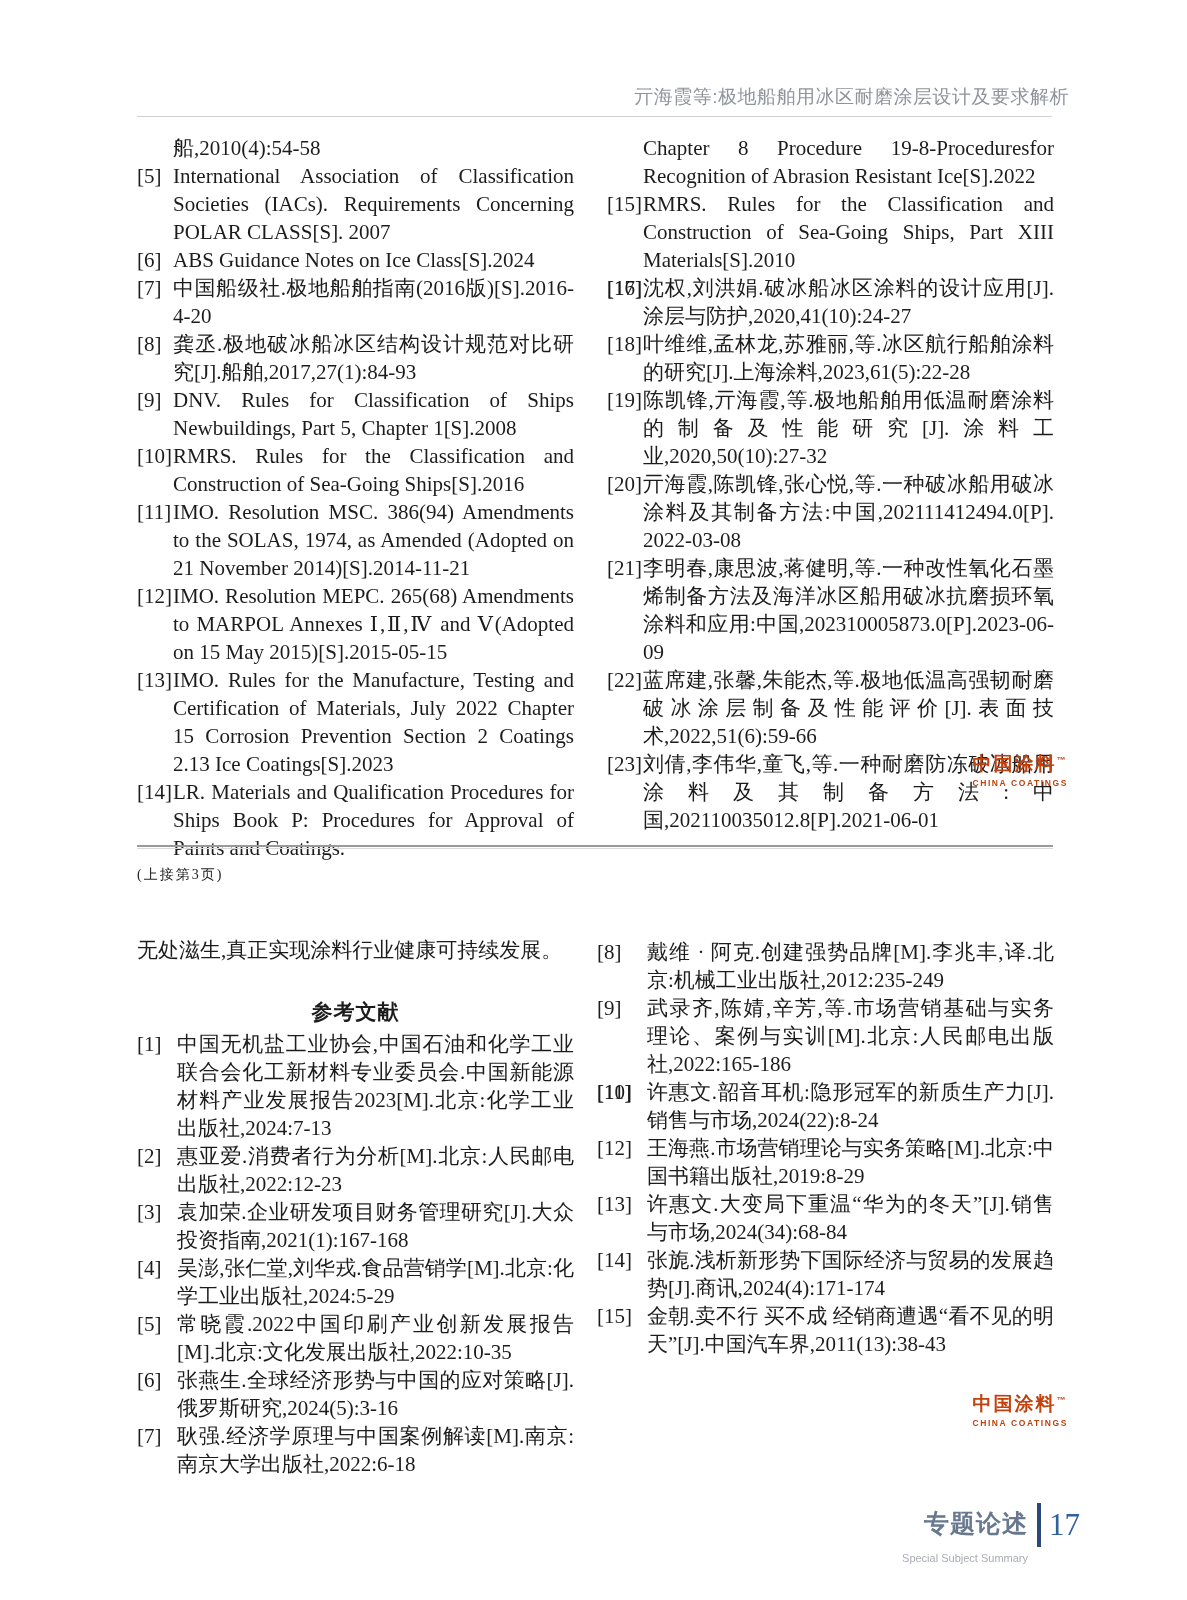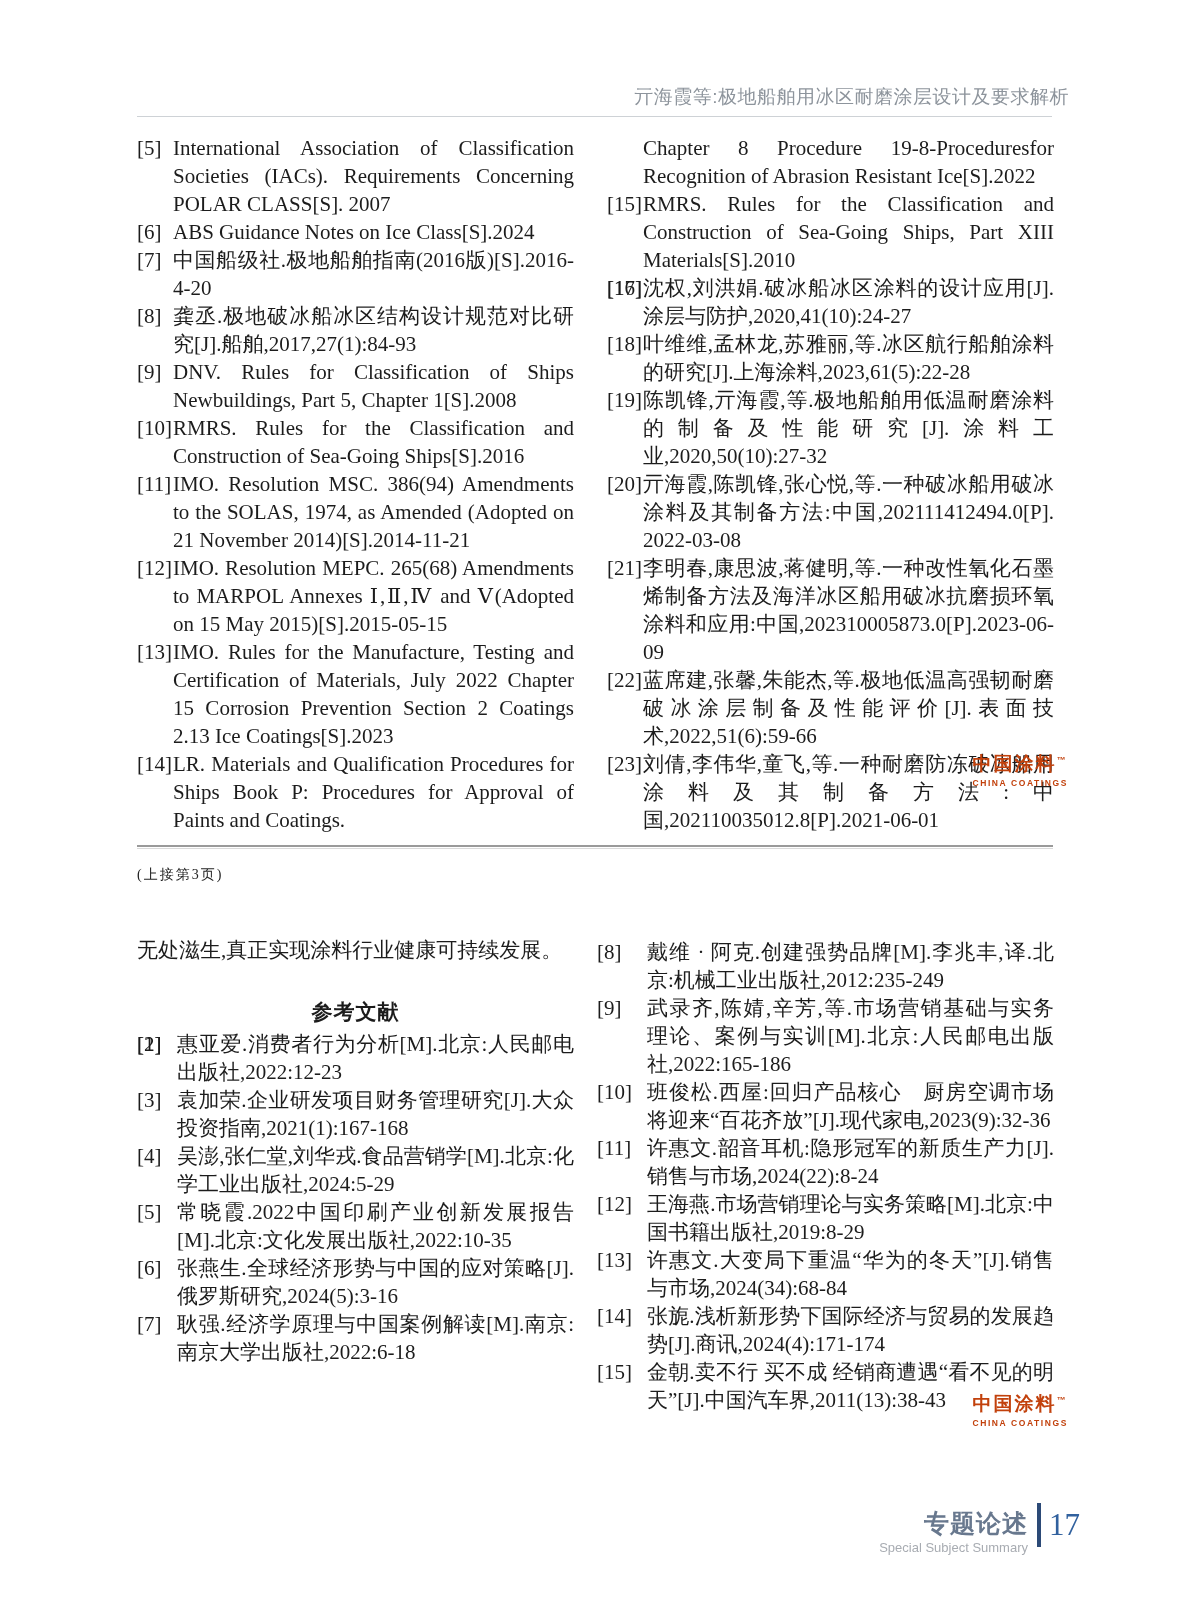"船,2010(4):54-58" div.cont { html: none -> <div>船,2010(4):54-58</div> }
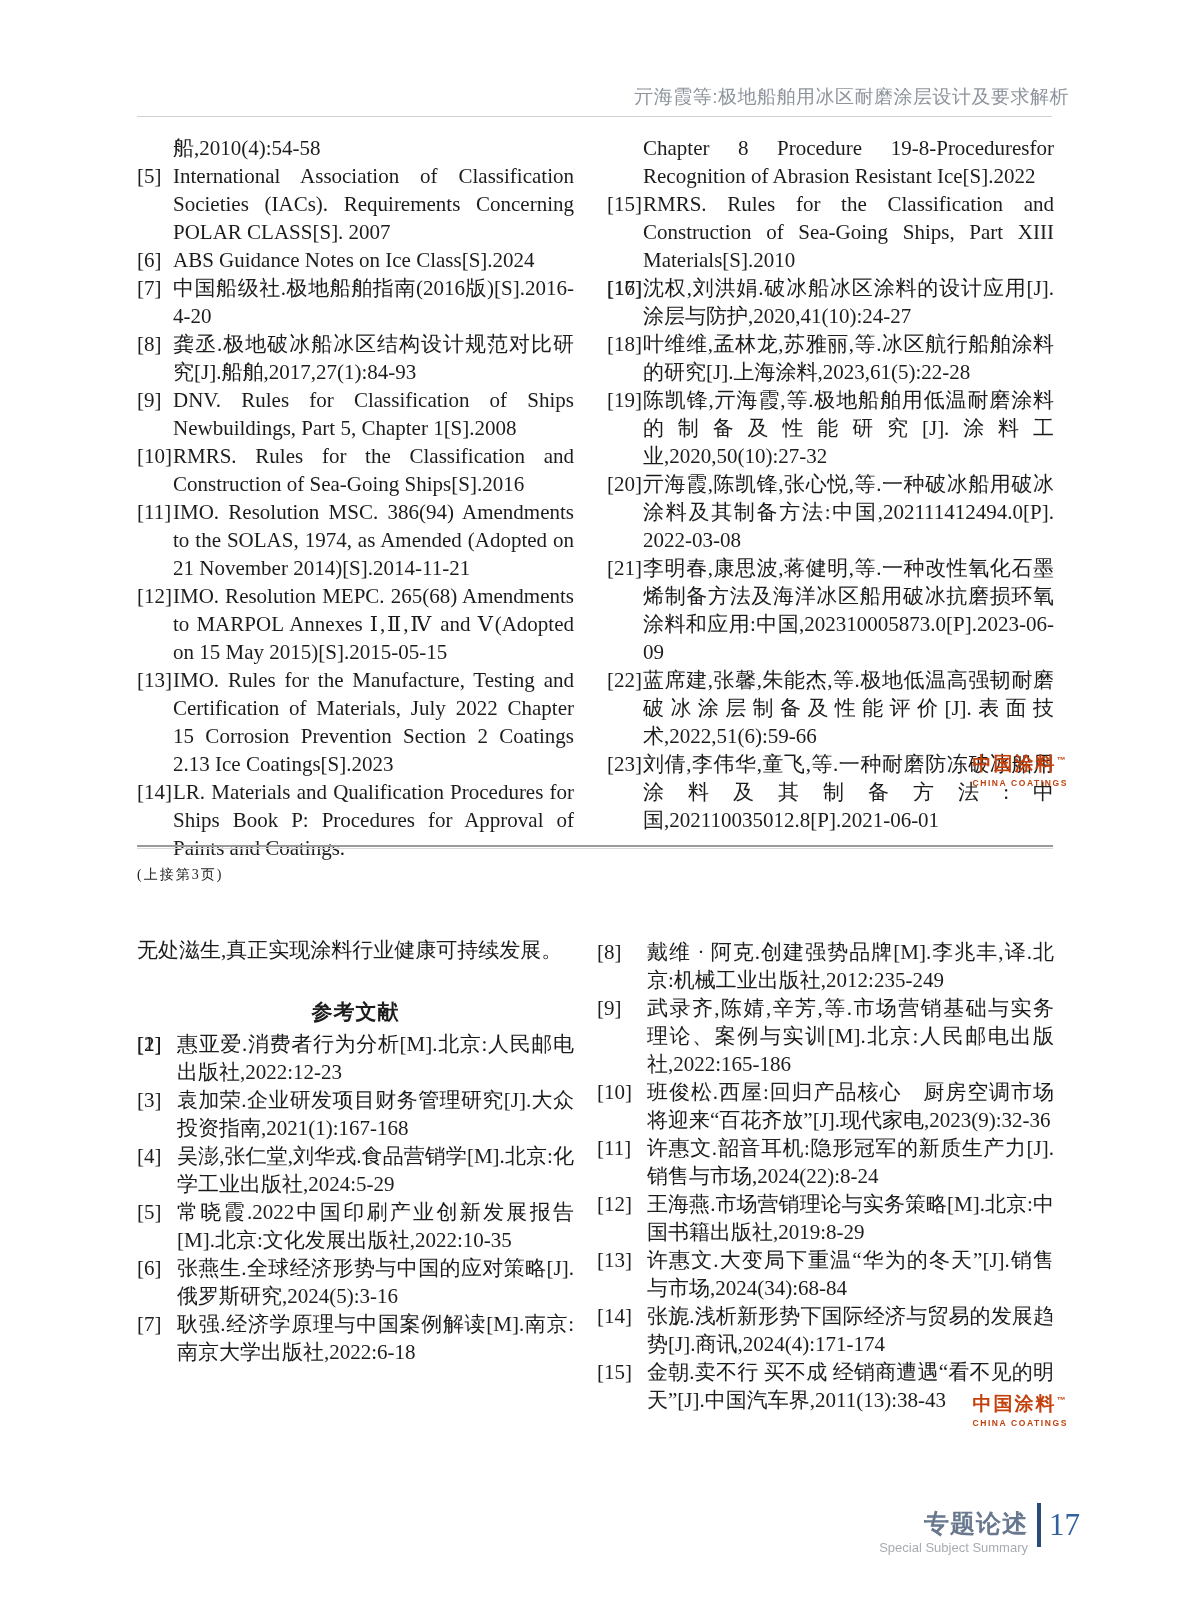"中国无机盐工业协会,中国石油和化学工业联合会化工新材料专业委员会.中国新能源材料" span.txt { html: none -> <span>中国无机盐工业协会,中国石油和化学工业联合会化工新材料专业委员会.中国新能源材料产业发展报告2023[M].北京:化学工业出版社,2024:7-13</span> }
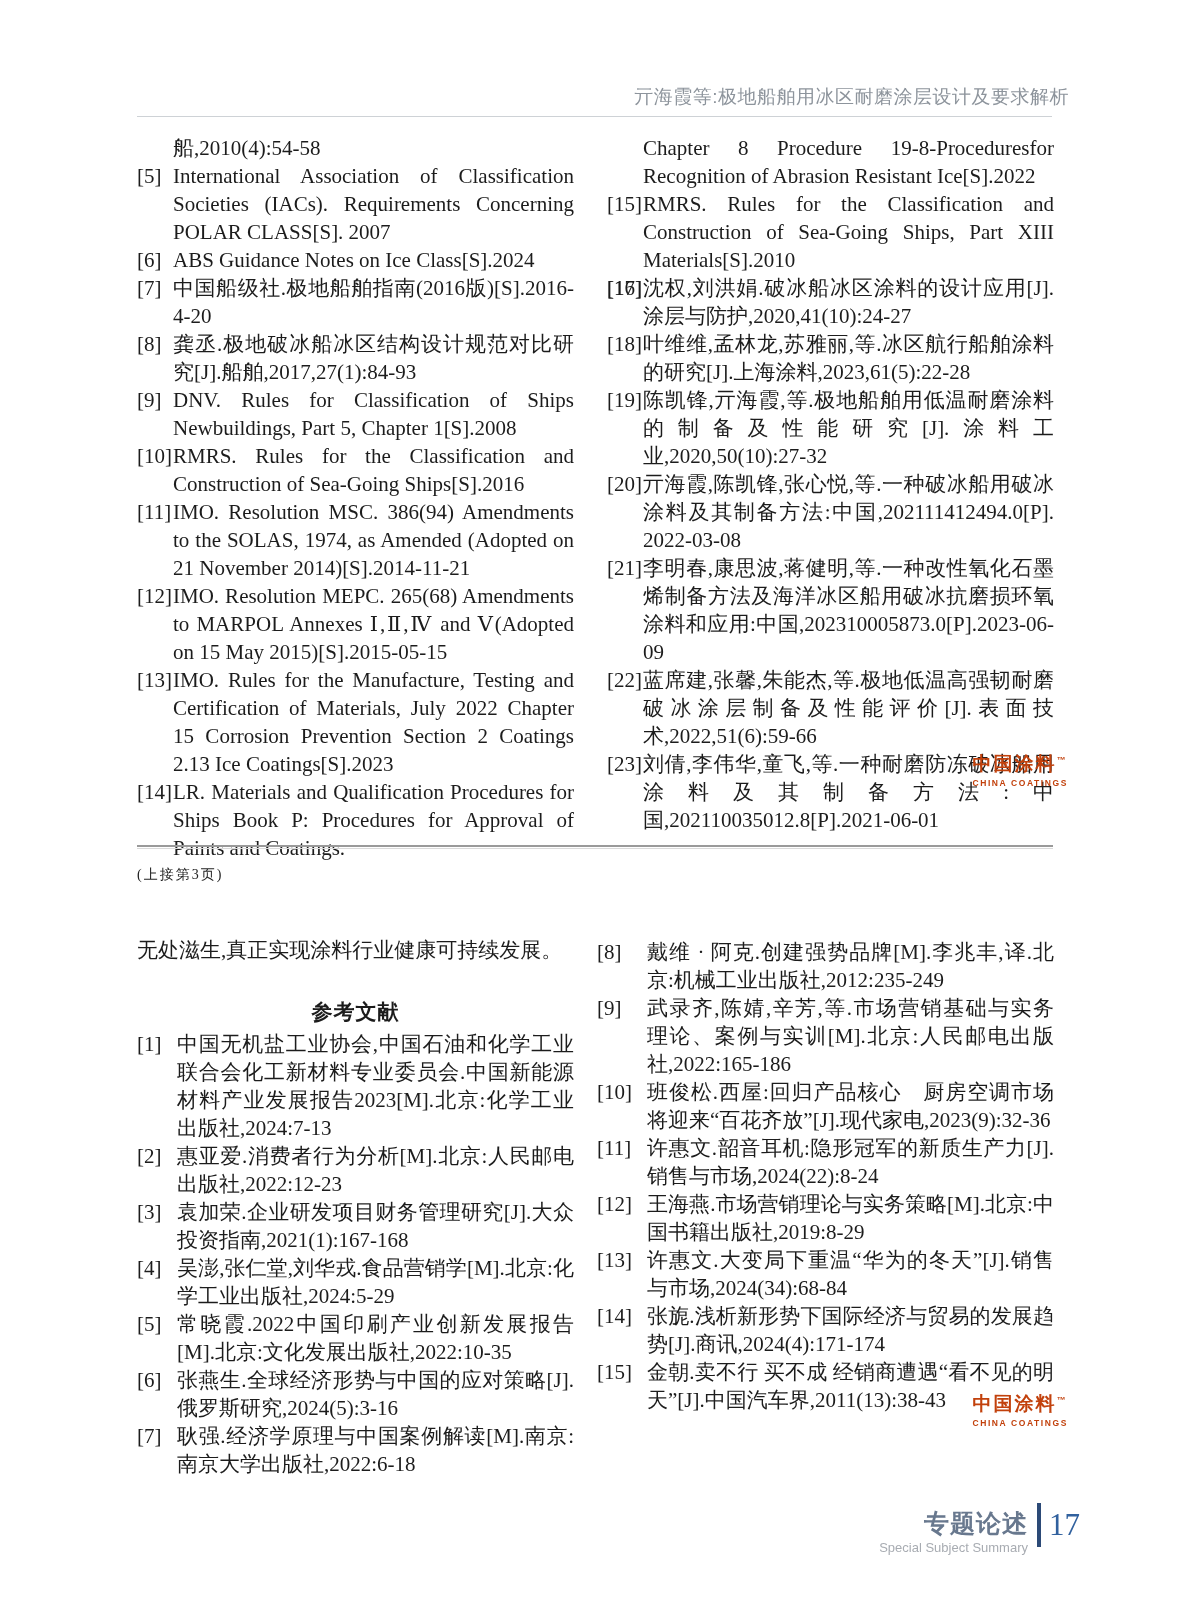"班俊松.西屋:回归产品核心" span.txt { html: <span>班俊松.西屋:回归产品核心 厨房空调市场将迎来“百花齐放”[J].现代家电,2023(9):32-36</span> -> none }
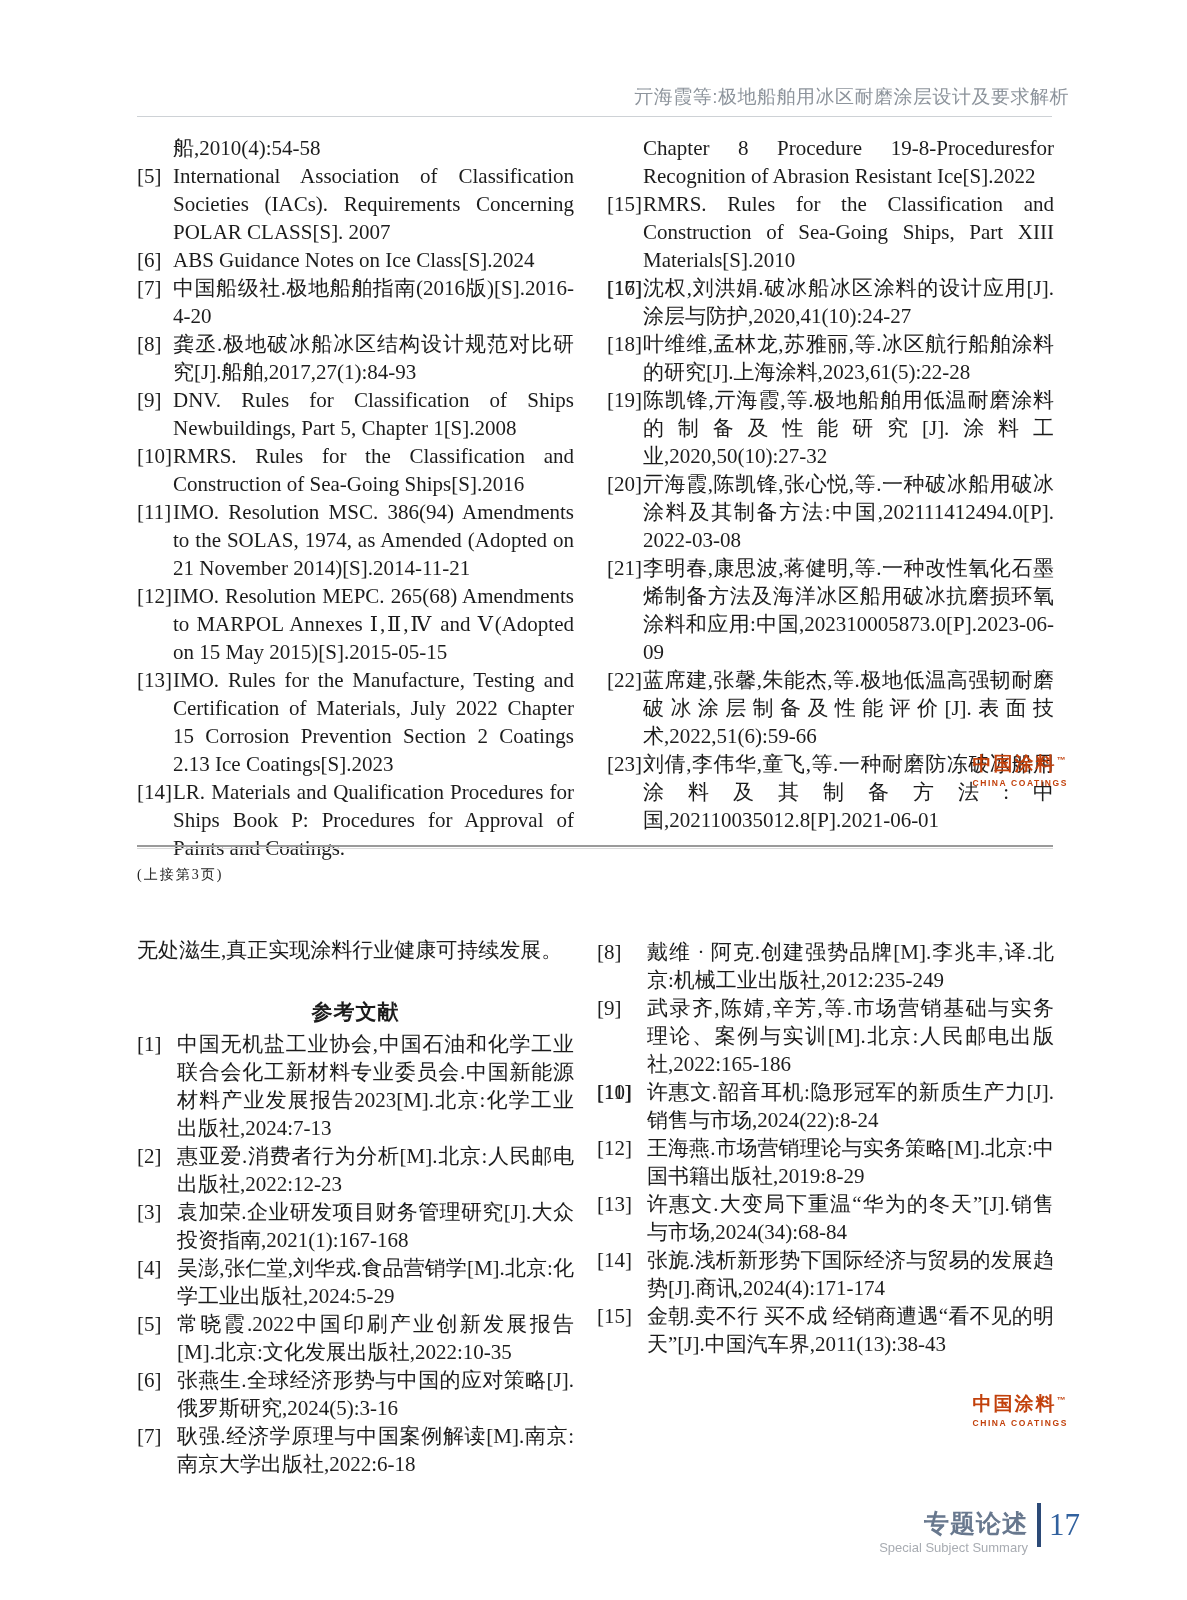"Special Subject Summary" .f-en { font-size: 13px -> 11px; margin-top: 0 -> 12px }
